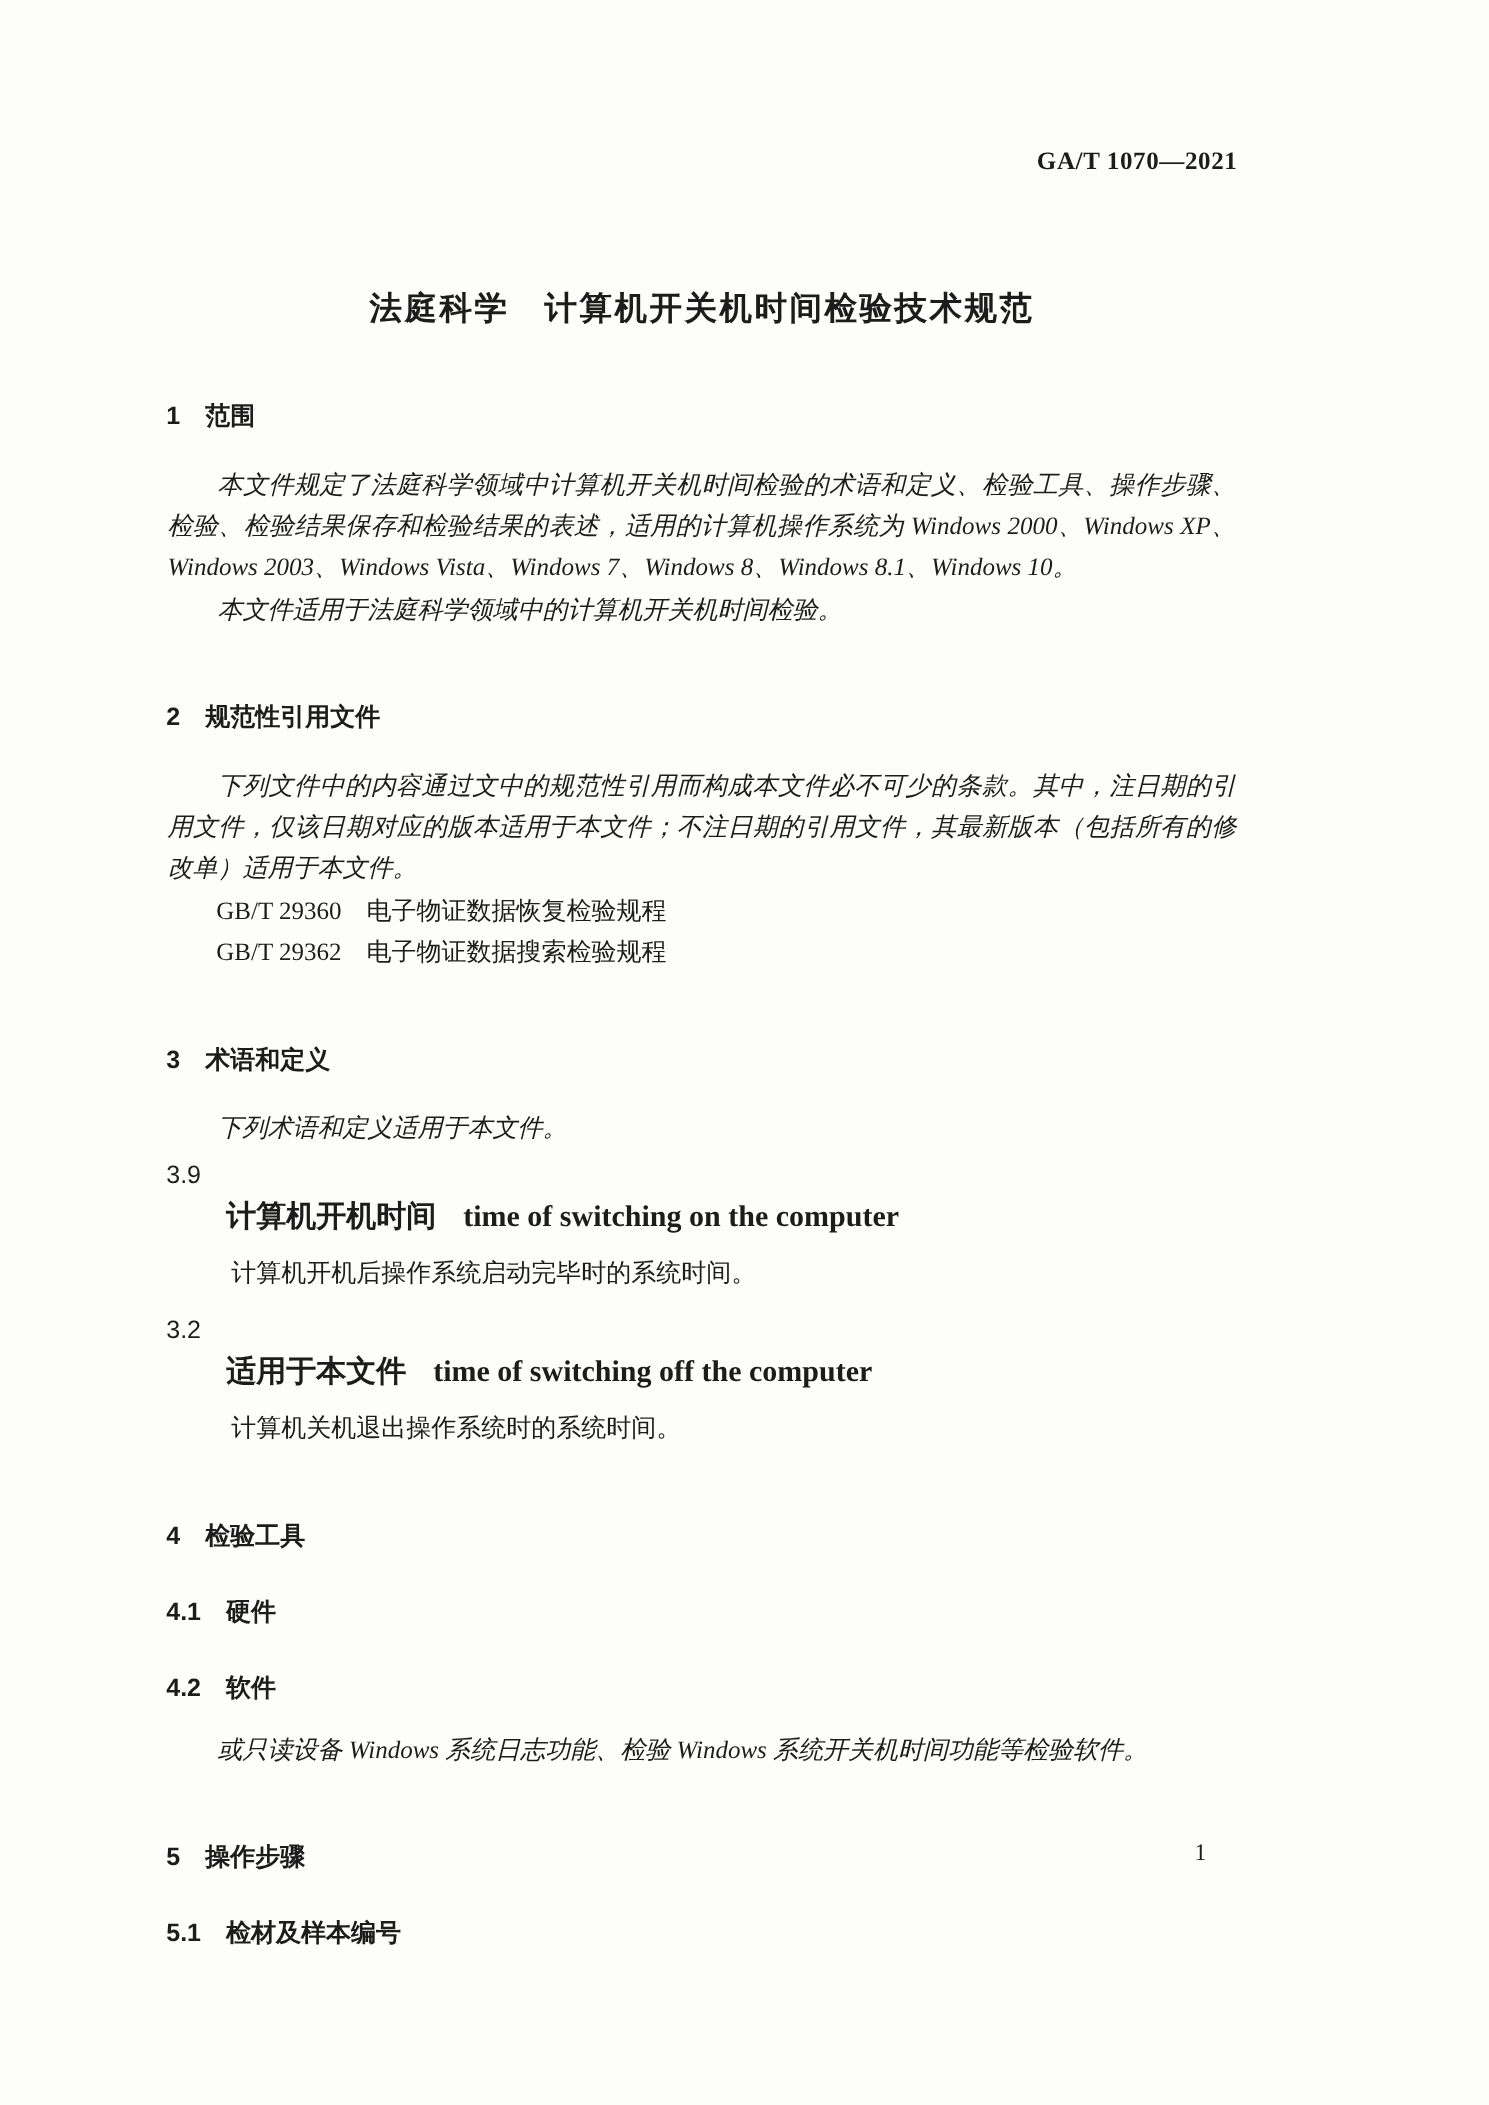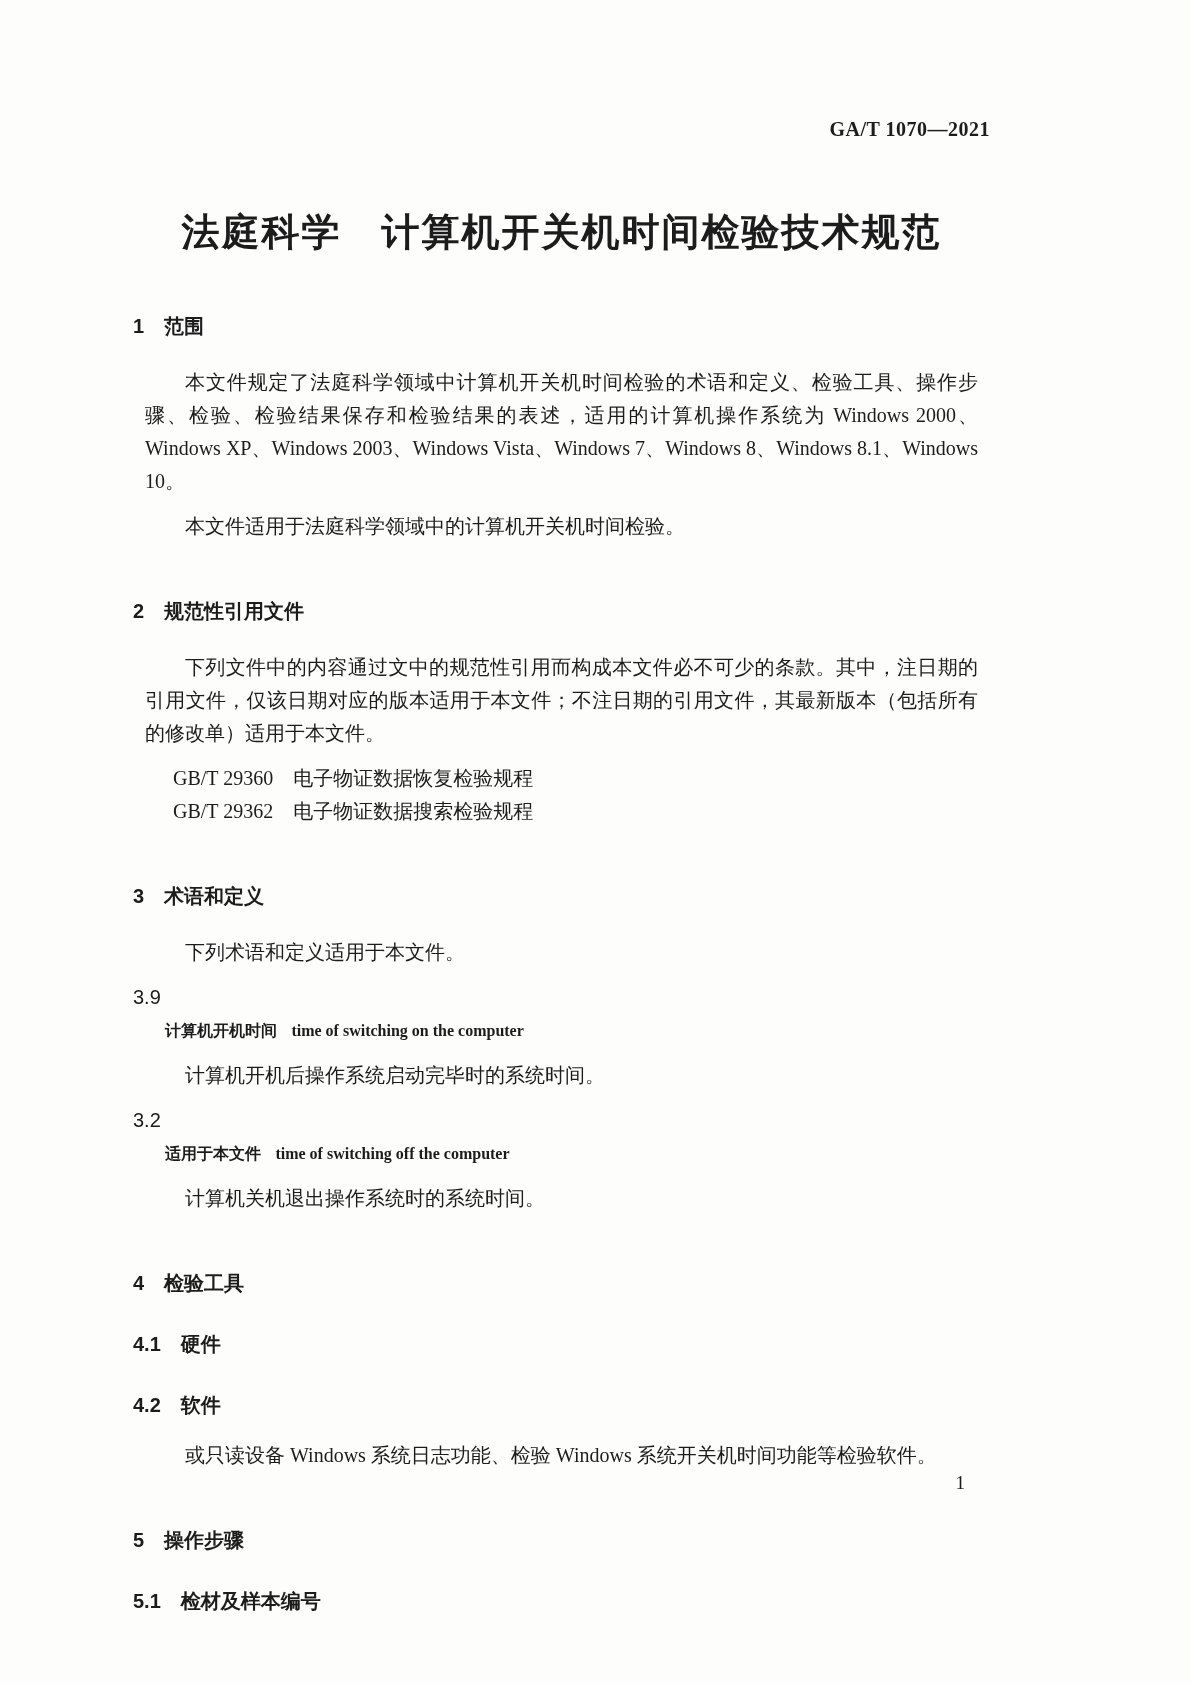"法庭科学 计算机开关机时间检验技术规范" .doc-title { font-size: 38px -> 26px; margin: 66px 0 0 0 -> 88px 0 0 0 }
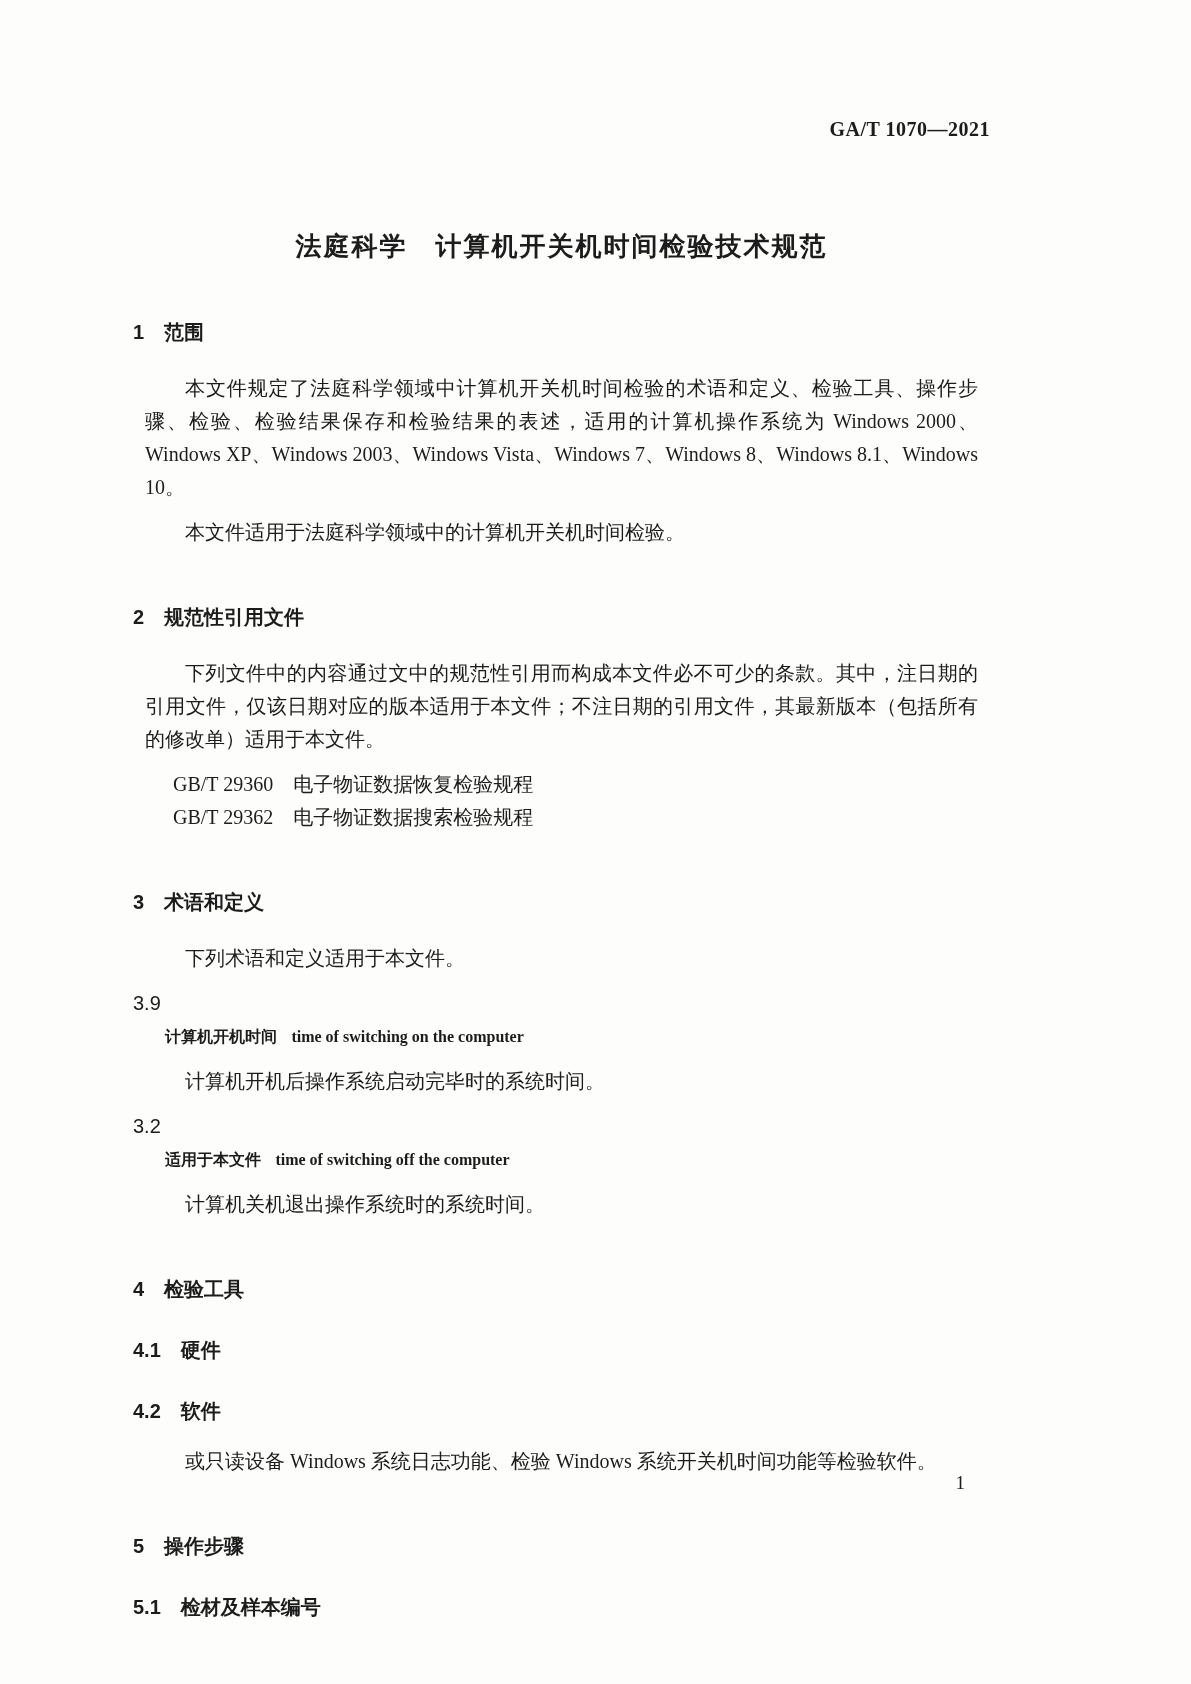"本文件规定了法庭科学领域中计算机开关机时间检验的术语和定义、检验工具、操作步骤、" .body-para { font-style: none -> italic; margin: 12px -> 1px }
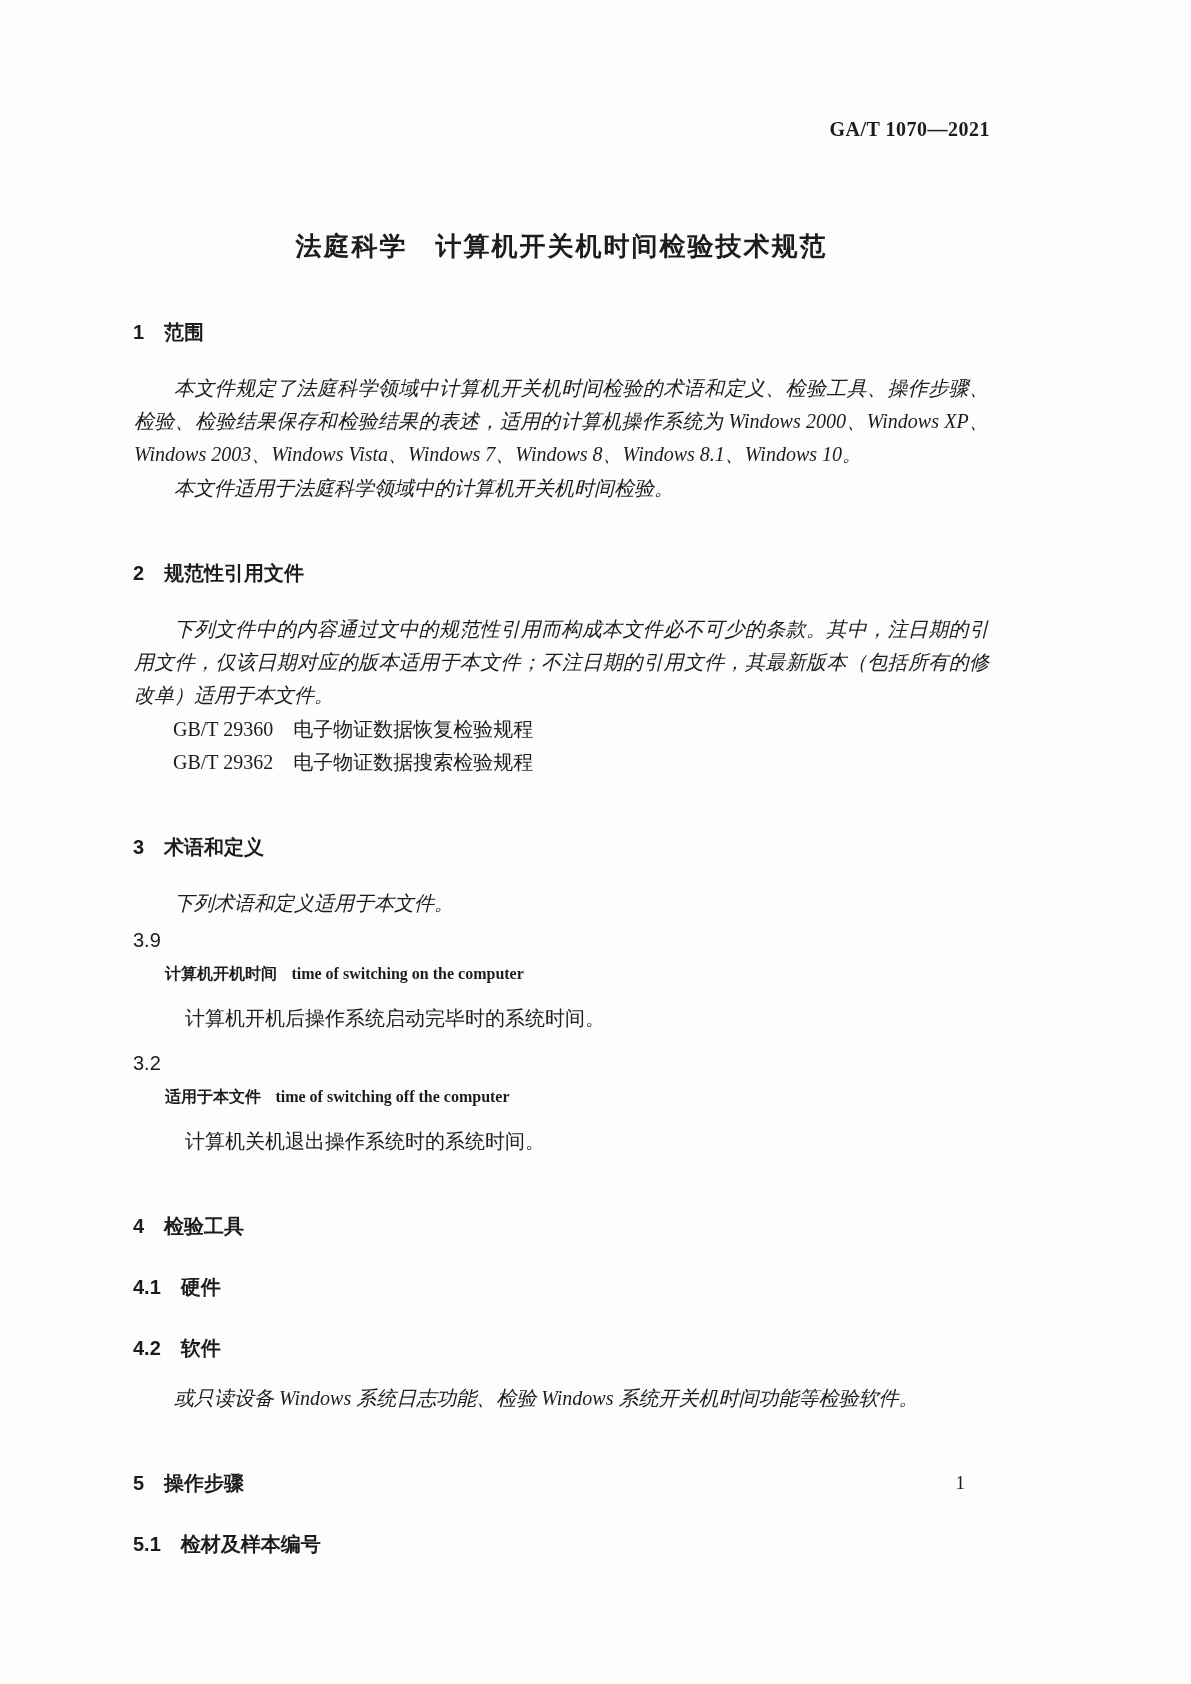"计算机开机时间 time of switching on" .term-line { font-size: 16px -> 24px }
